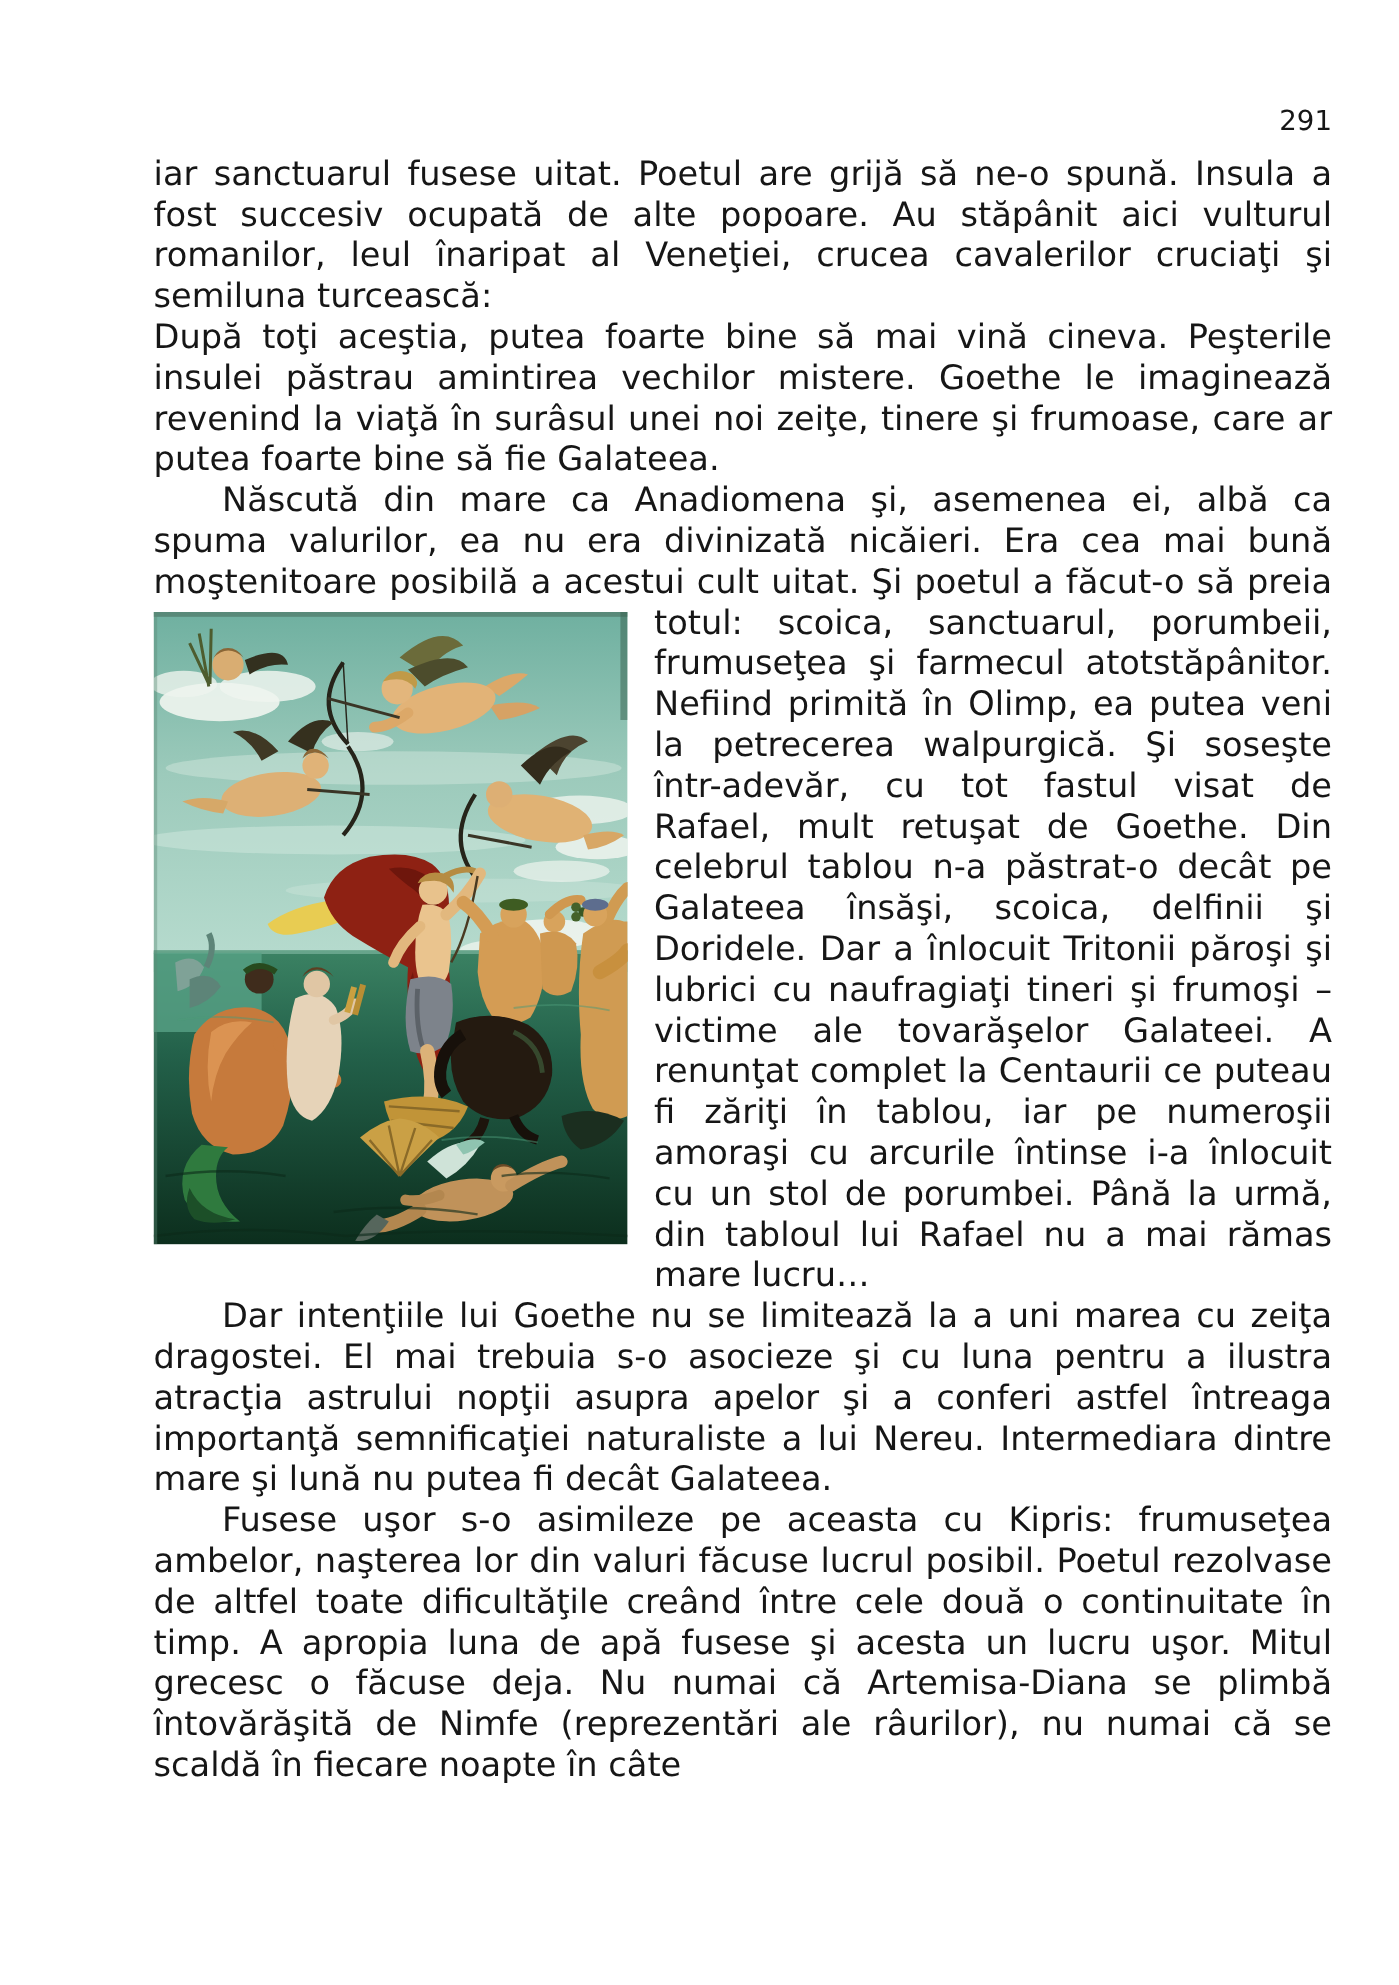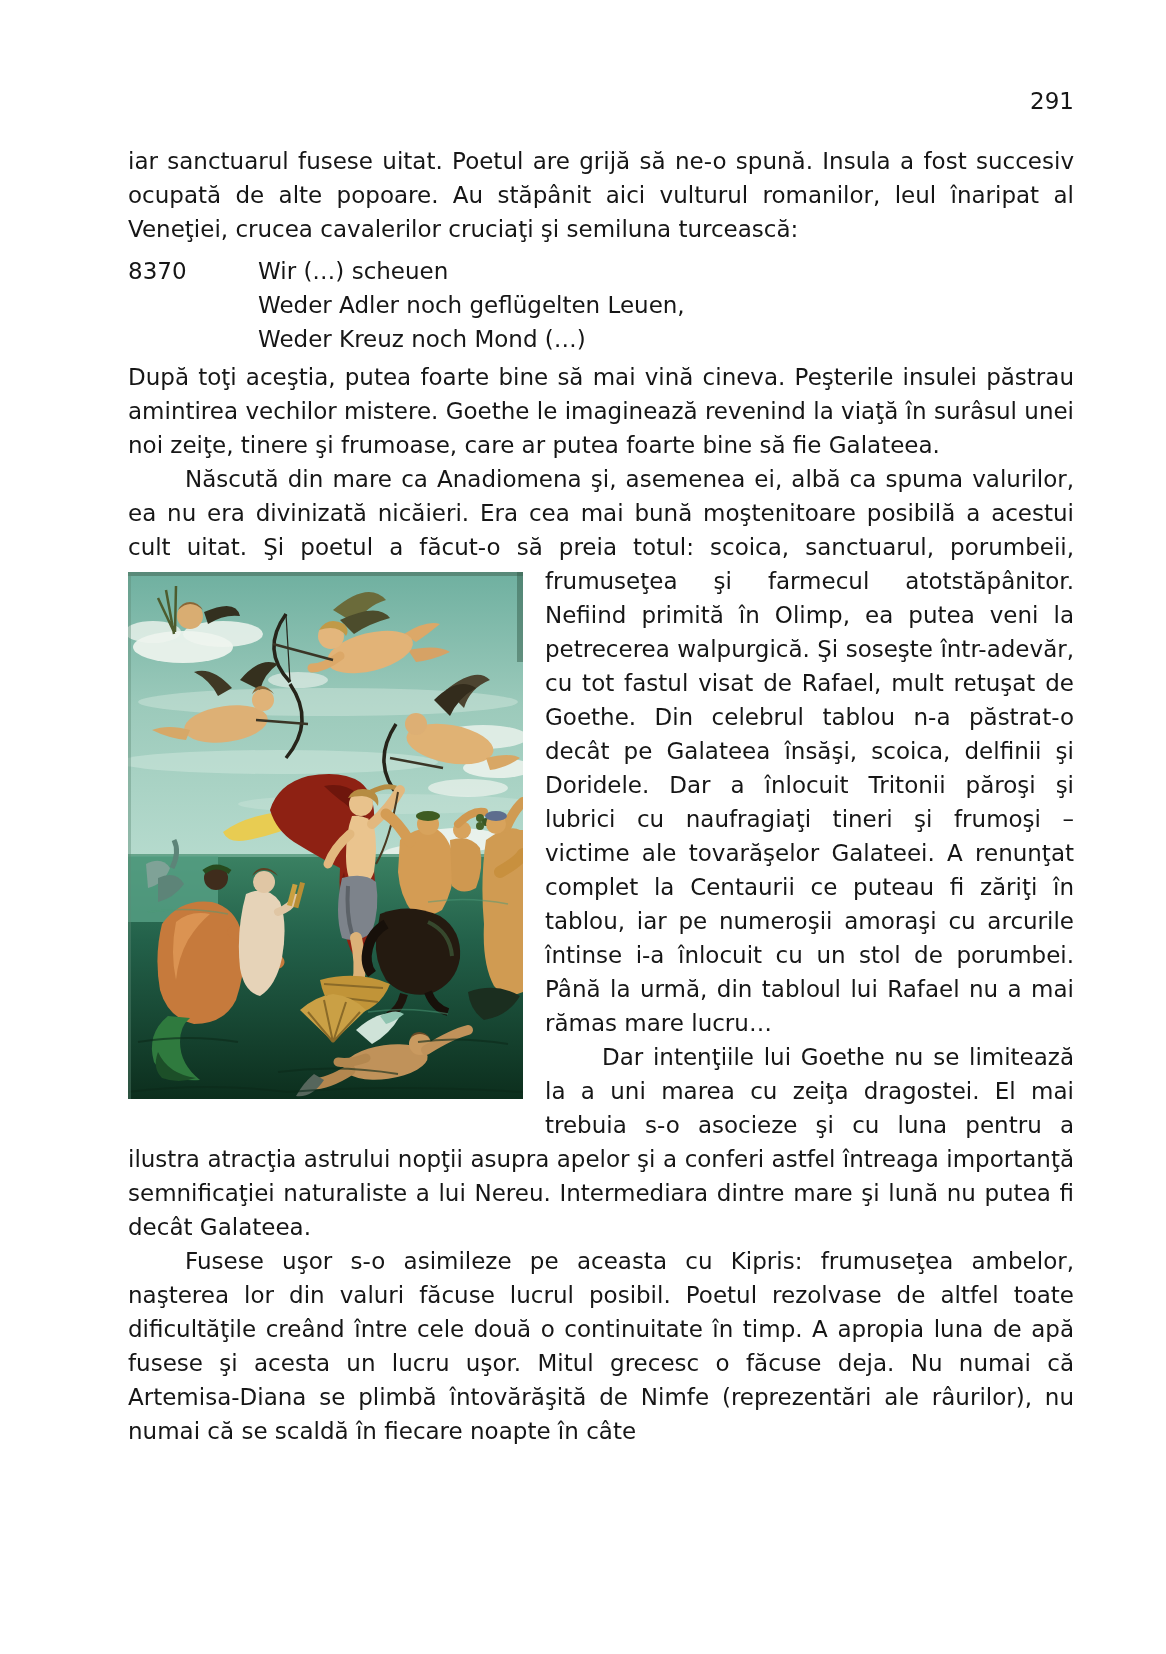"291" .page { padding: 86px 92px 0 128px -> 86px 56px 0 128px }
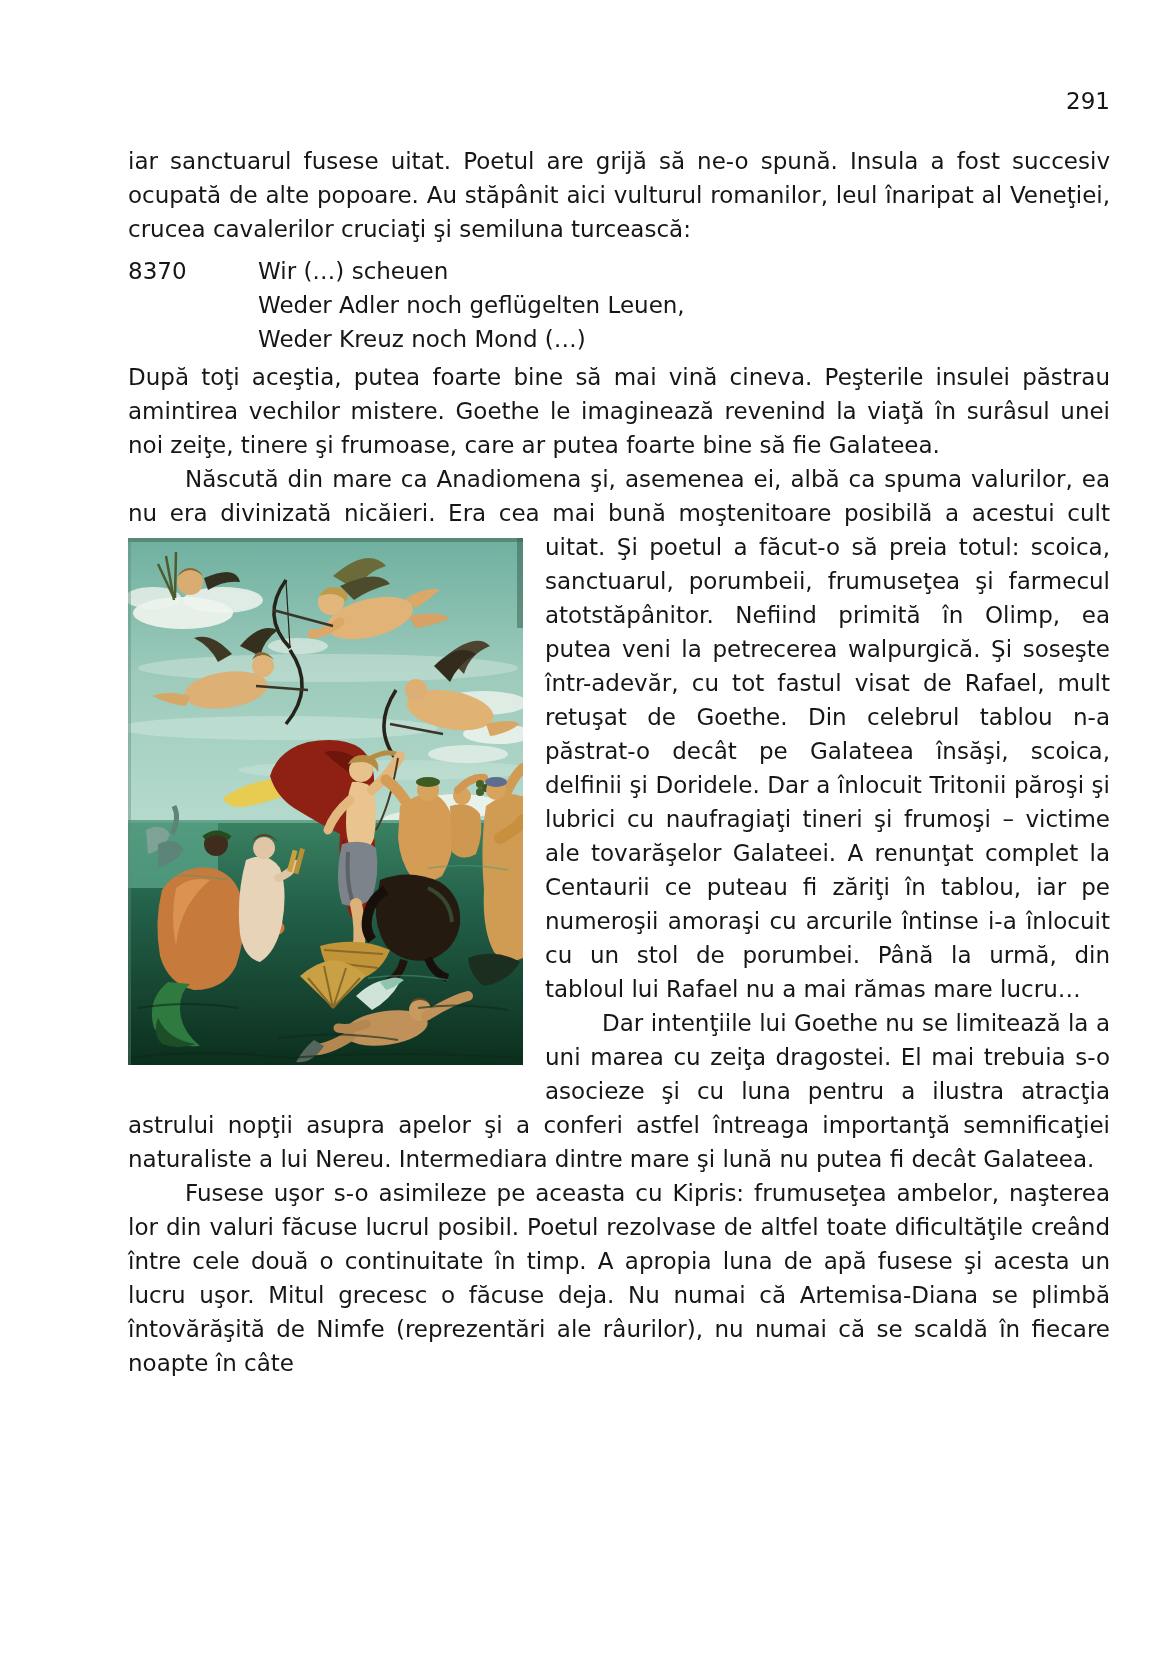"iar sanctuarul fusese uitat. Poetul" .body-text { font-size: 23px -> 28px; margin-top: 28px -> 12px }
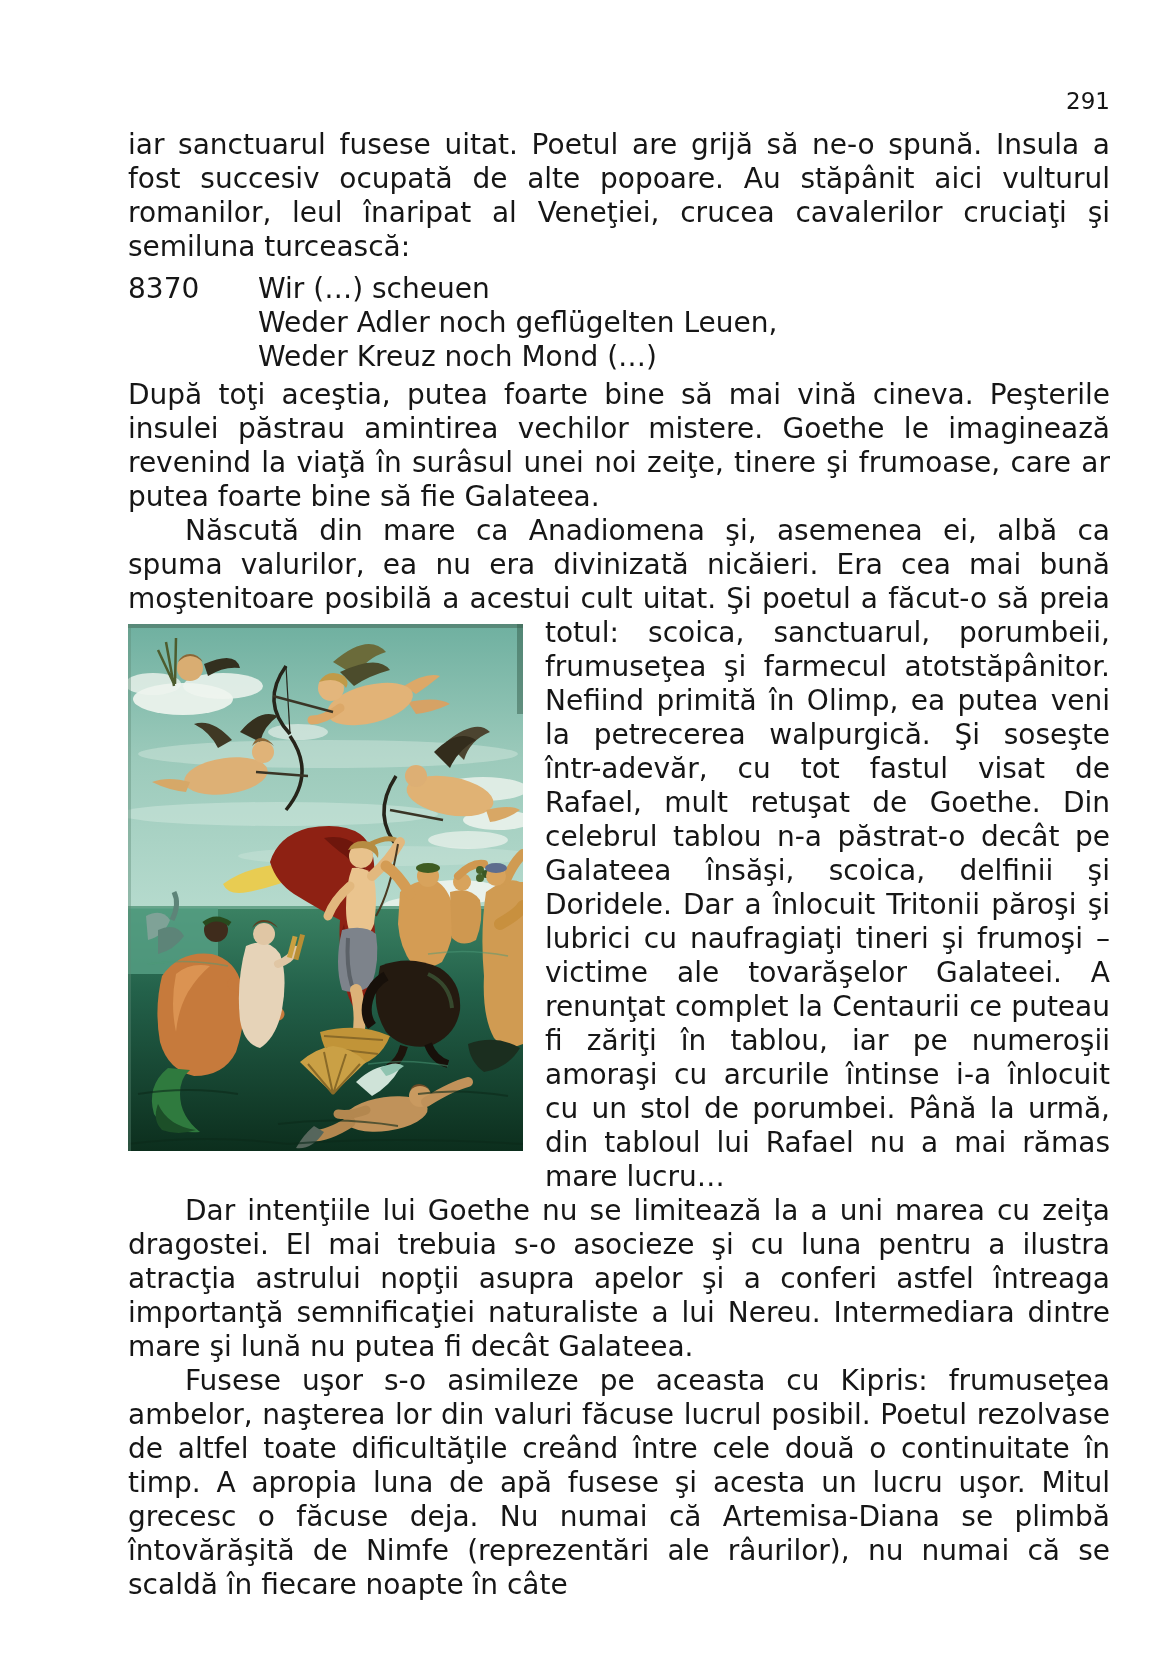"8370" div.verse-block { html: <div> <div>8370</div> <div> <div>Wir (…) scheuen</div> <div>Weder Adler noch geflügelten Leuen,</div> <div>Weder Kreuz noch Mond (…)</div> </div> </div> -> none }
